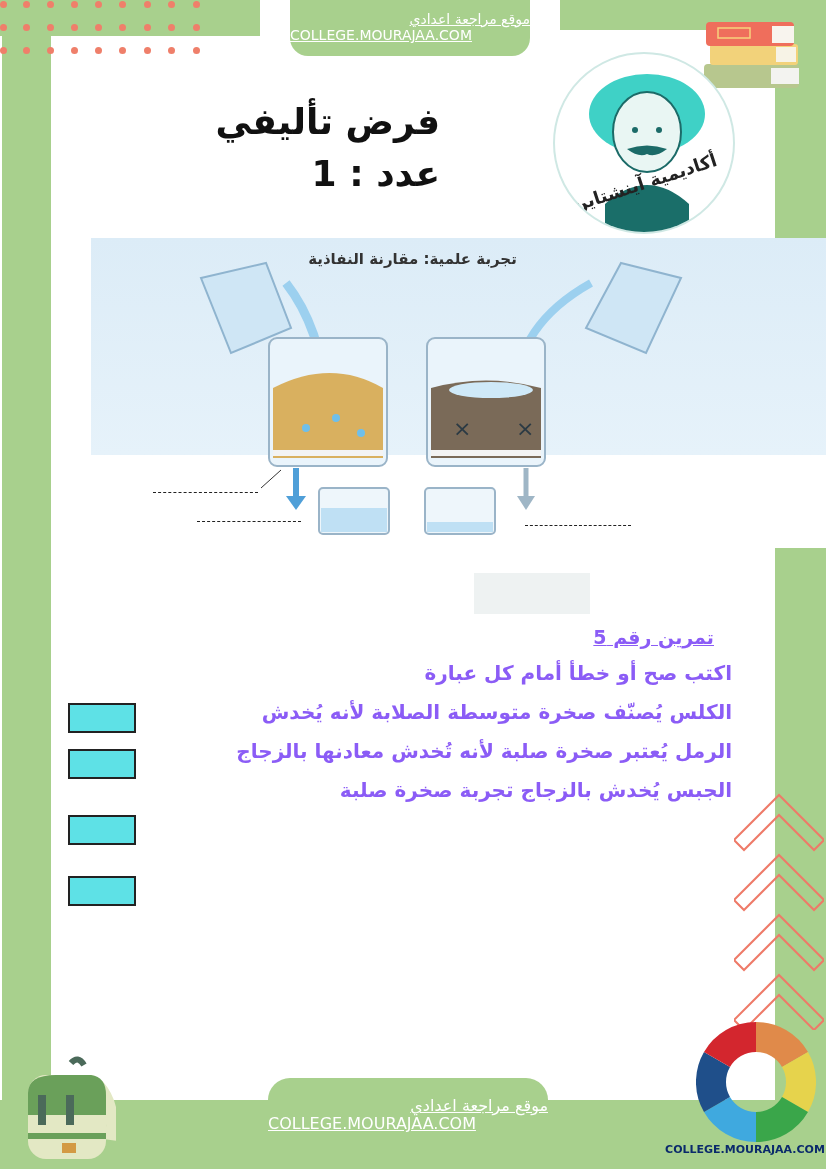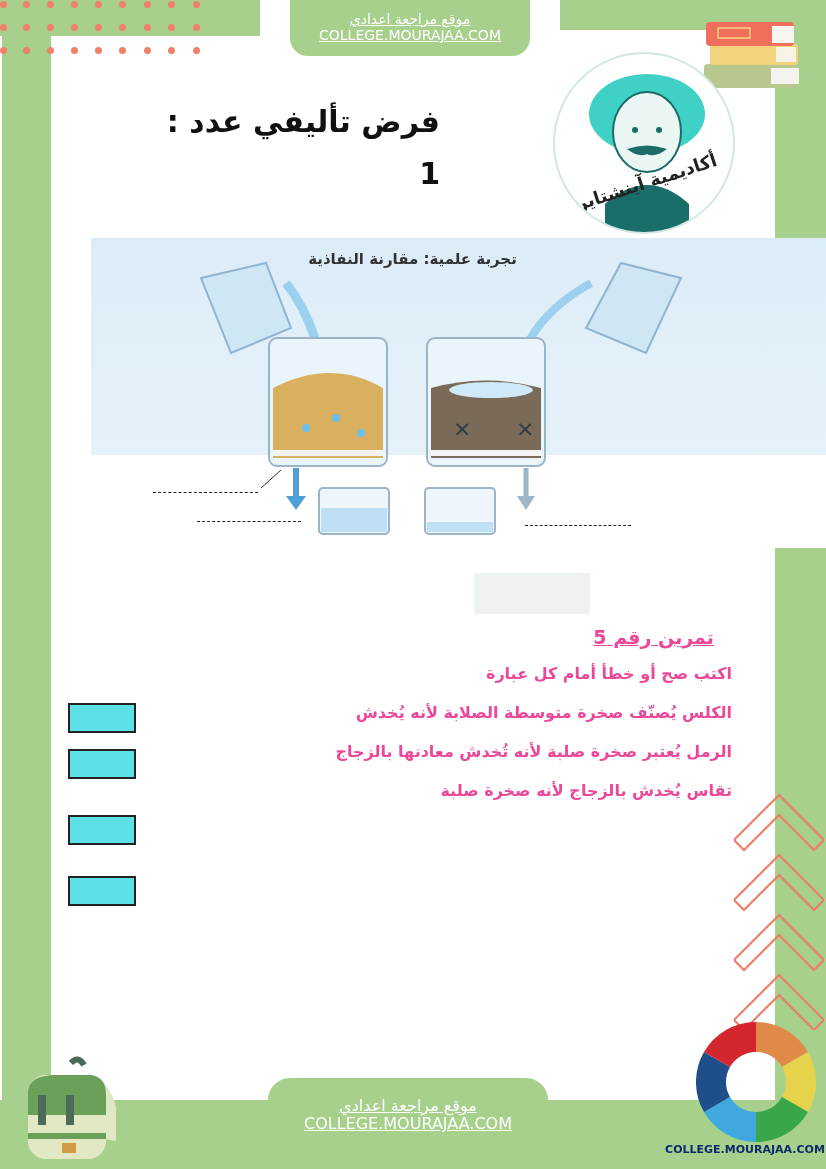"موقع مراجعة اعدادي" .site-label { text-align: center -> none }
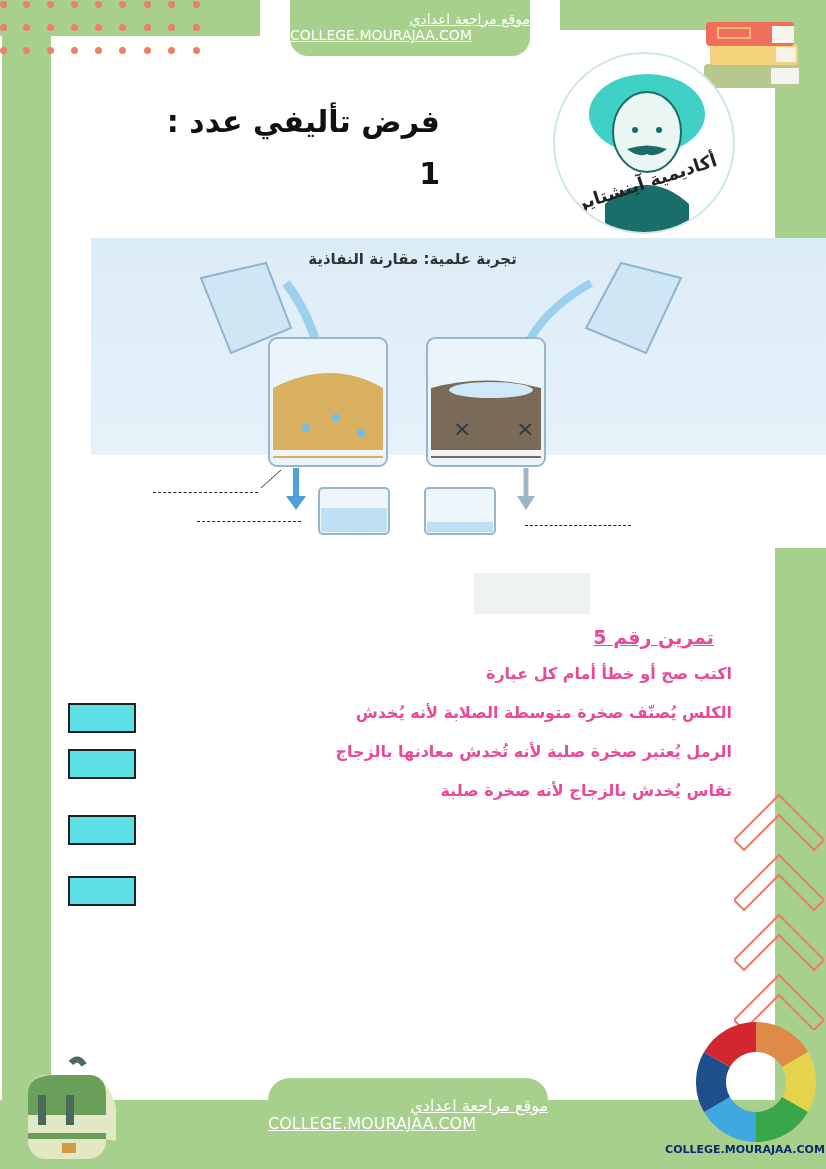"فرض تأليفي عدد : 1" #title { font-size: 30px -> 36px }
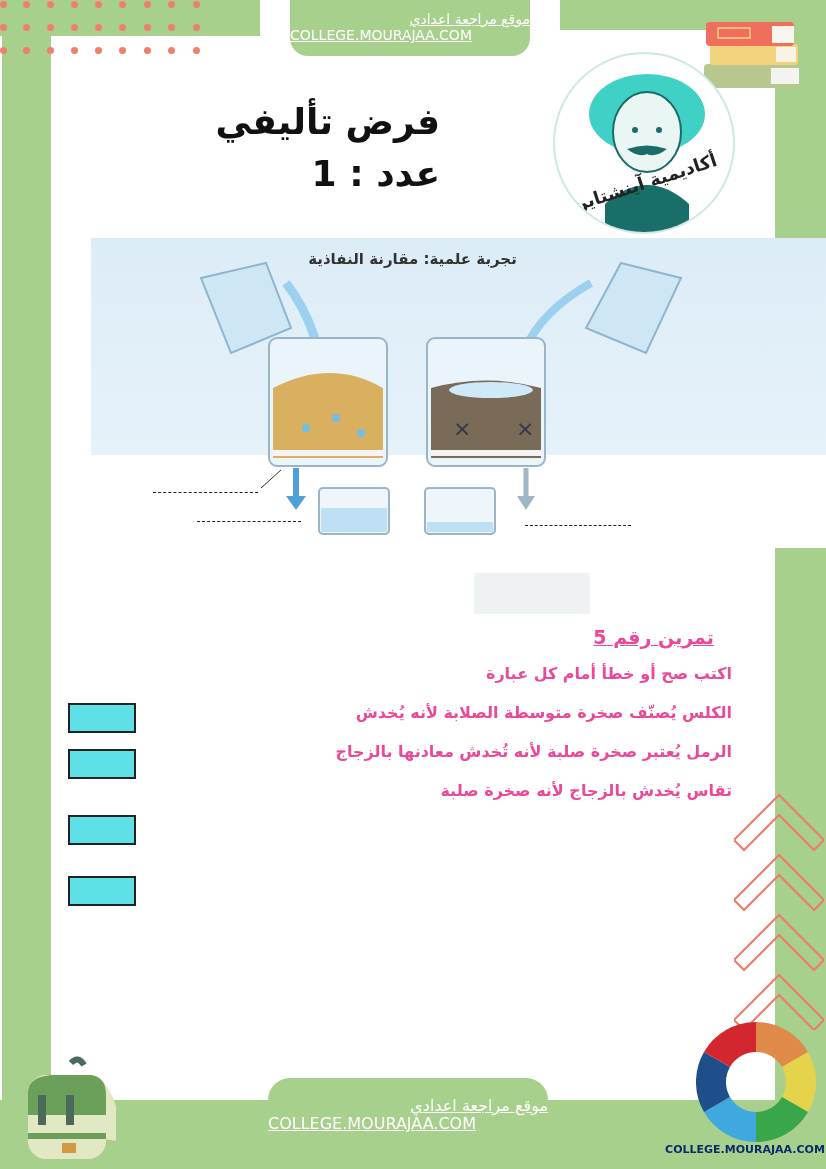"تمرين رقم 5" #exercise { color: #ec4899 -> #8b5cf6 }
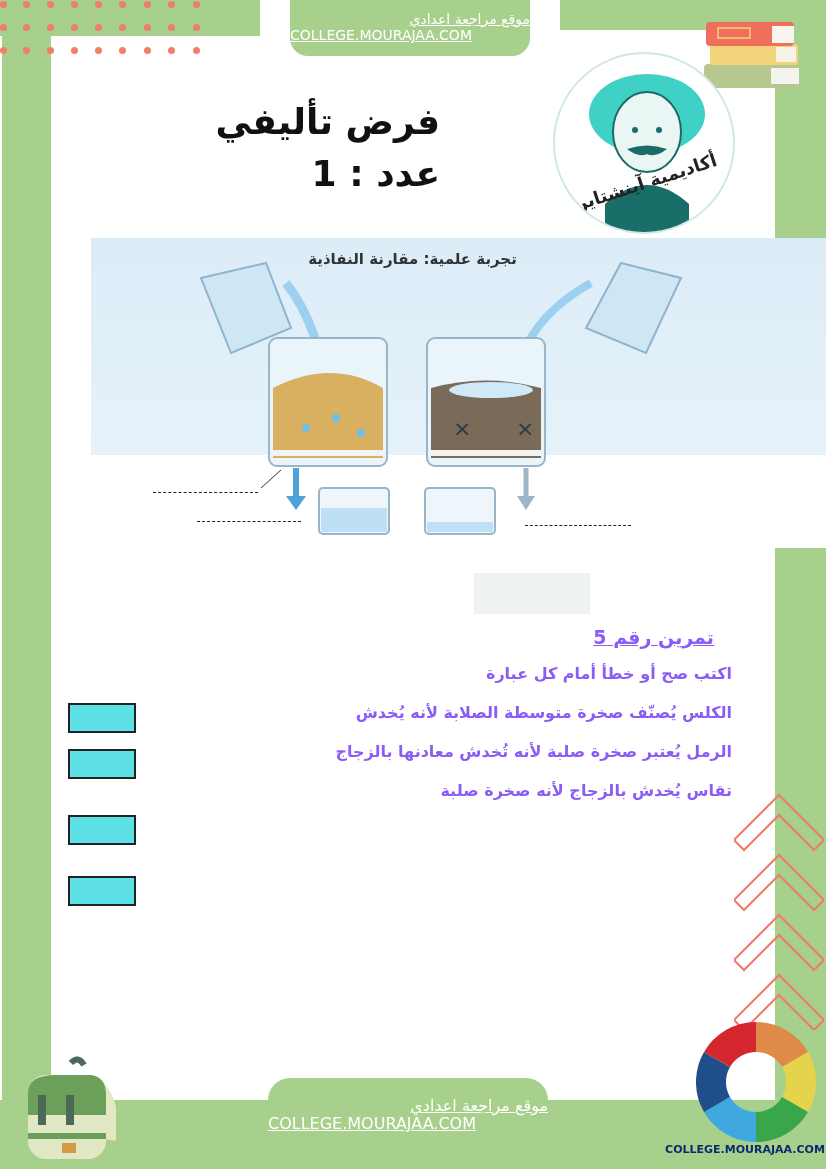"اكتب صح أو خطأ أمام" .ex-line { font-size: 16px -> 20px }
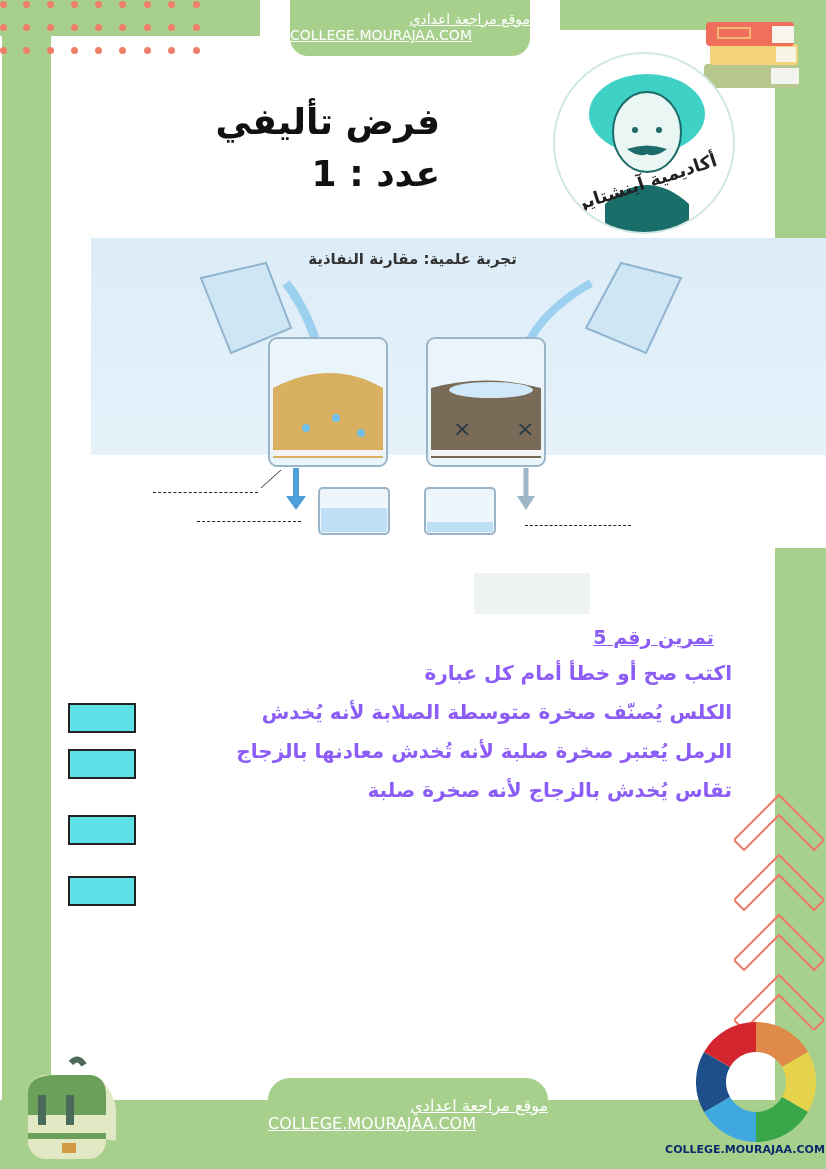"تقاس يُخدش بالزجاج لأنه صخرة" div.ex-line { text: تقاس يُخدش بالزجاج لأنه -> الجبس يُخدش بالزجاج تجربة }
